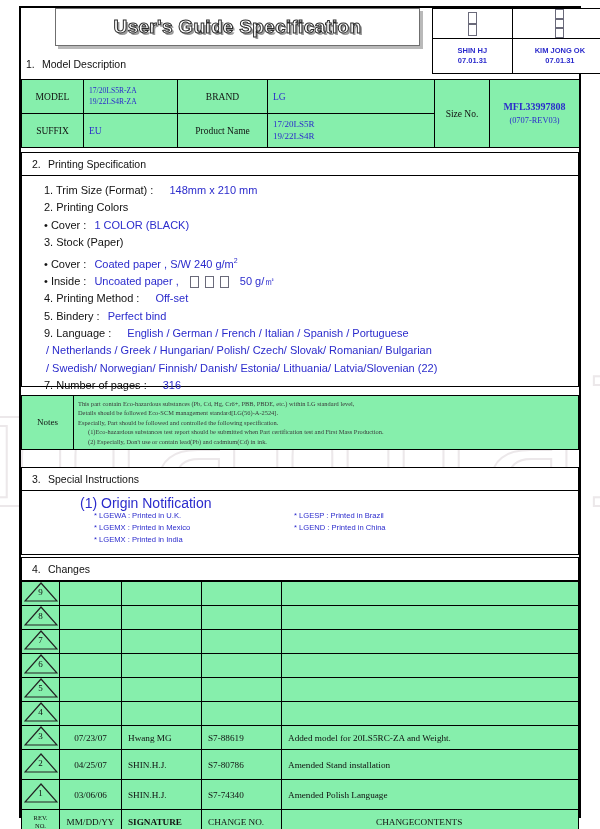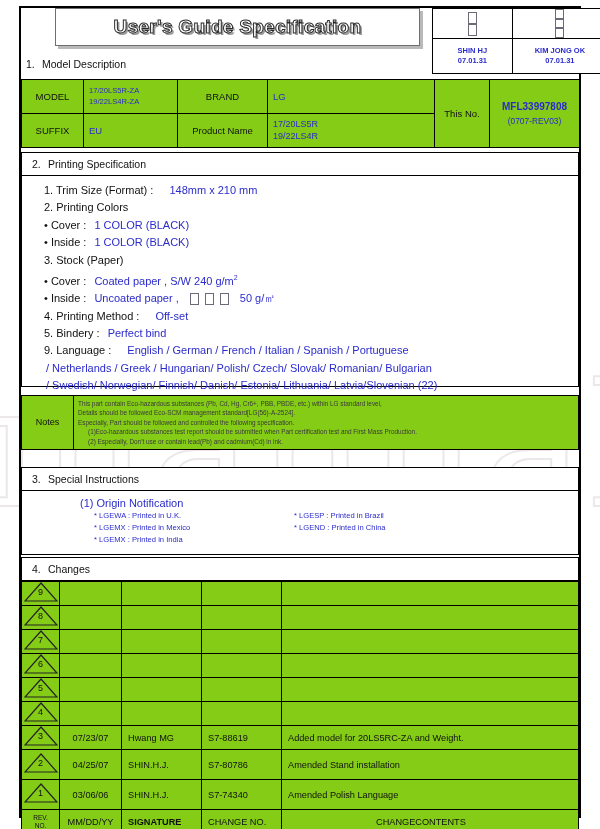"MODEL" .tbl { background: #84cc16 -> #86efac; font-family: none -> Liberation Serif, serif }
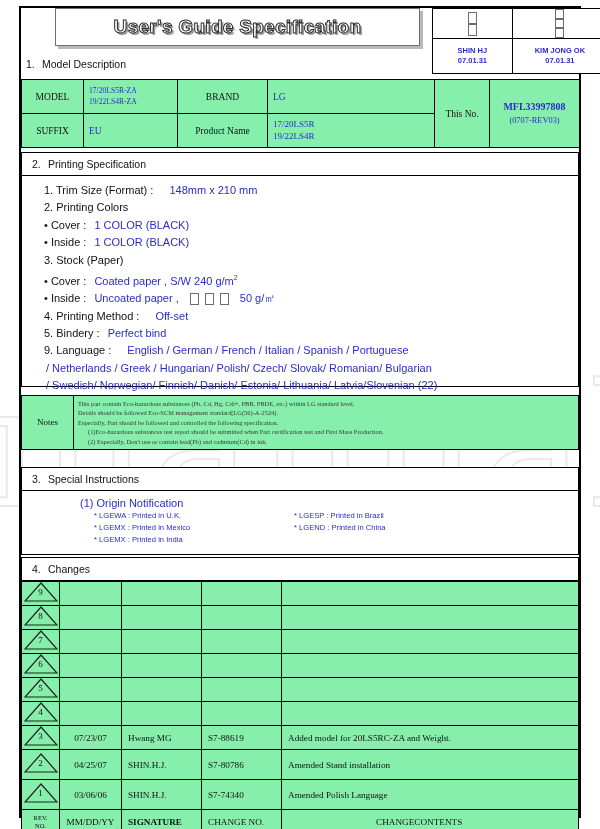"This No." td.ctr { text: This -> Size }
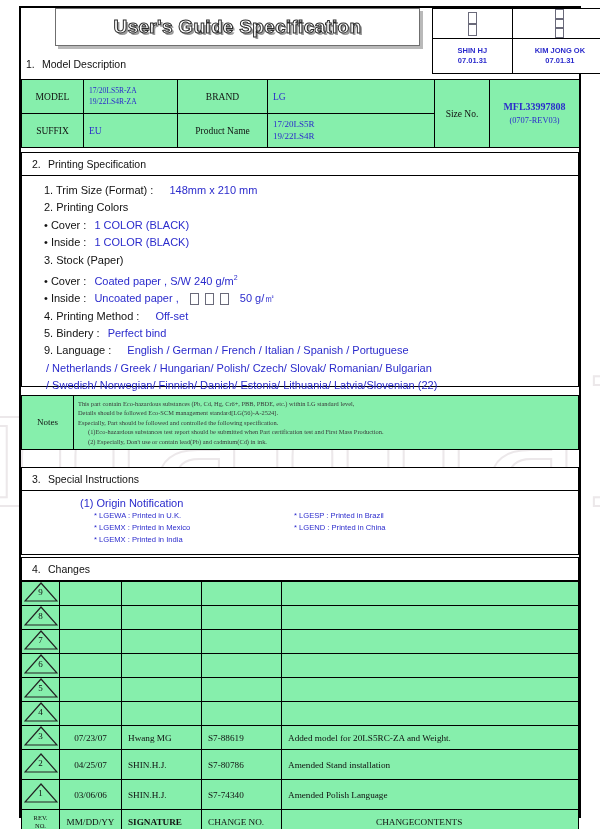"• Inside : 1 COLOR" div.spec-line { html: <div> <span>• Inside :</span><span></span><span>1 COLOR (BLACK)</span> </div> -> none }
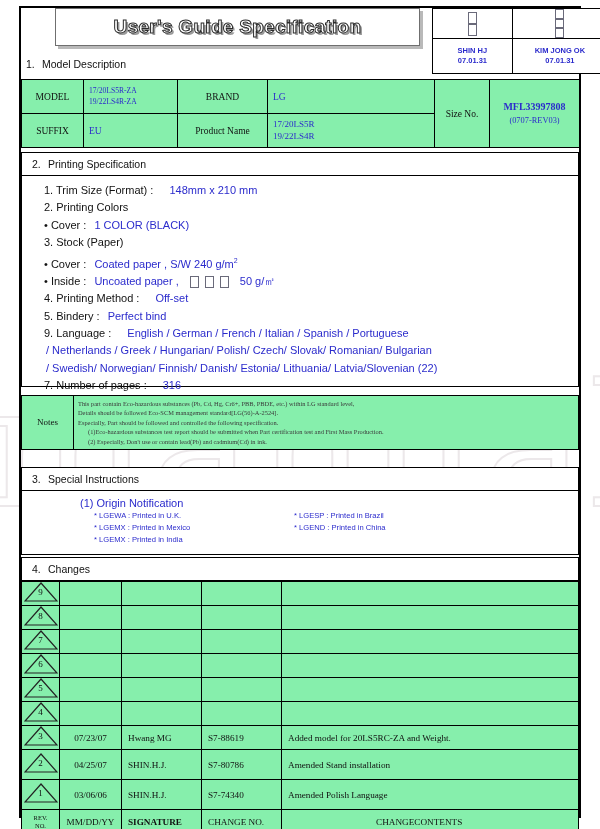"(1) Origin Notification" .orig-title { font-size: 11px -> 14px }
